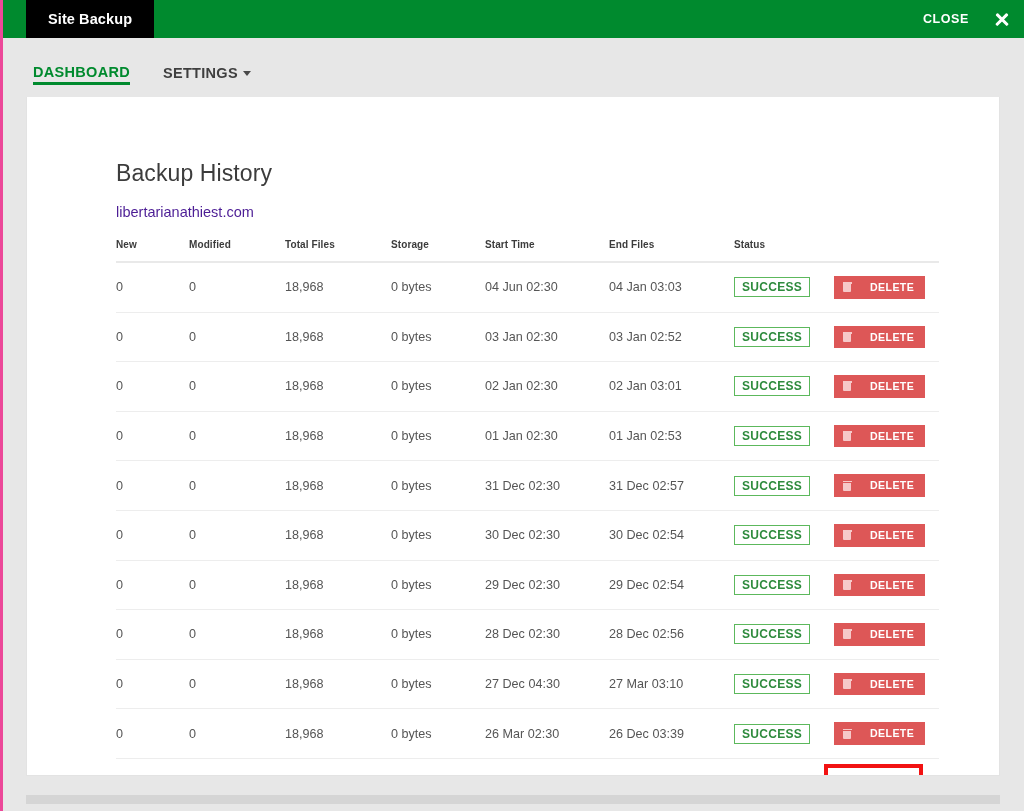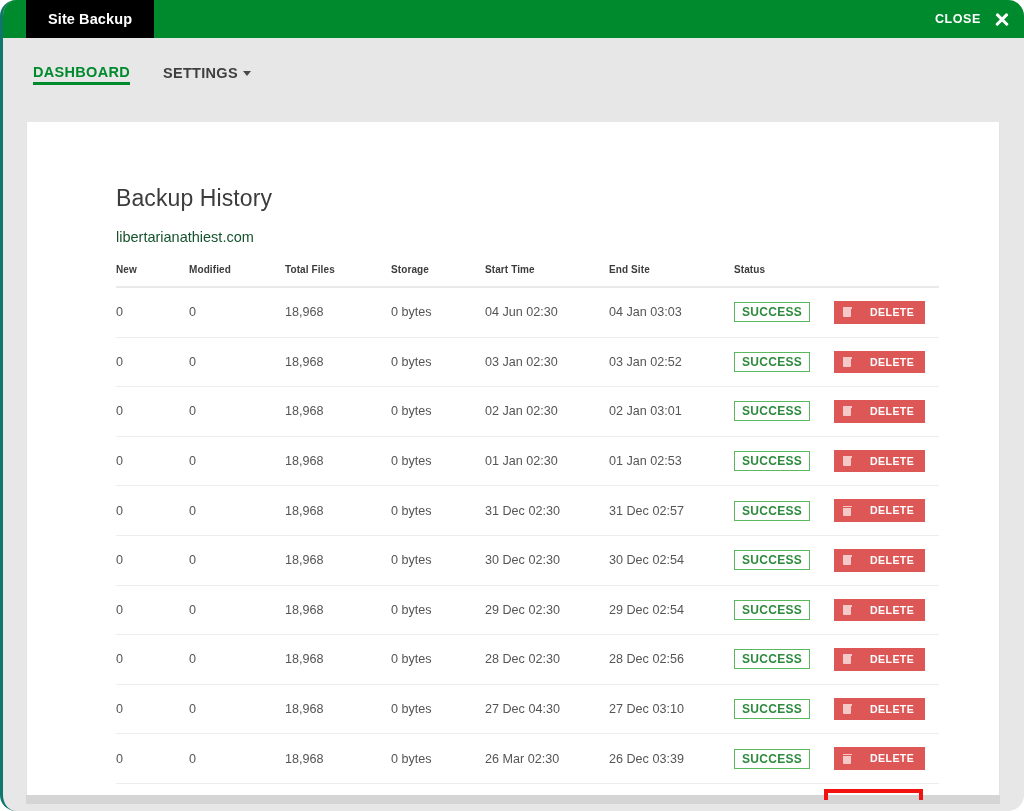"Site Backup" #viewport { border-left: 3px solid #0f766e -> 3px solid #ec4899; border-radius: 16px -> none }
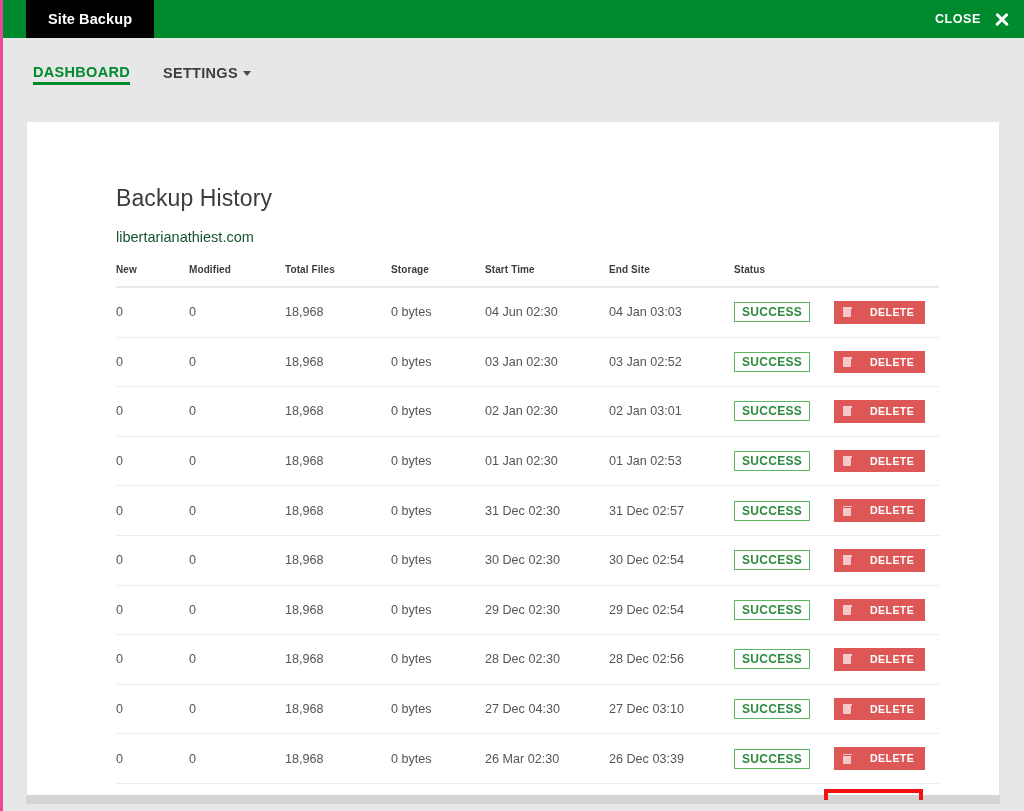"CLOSE" #close-area { gap: 12px -> 24px }
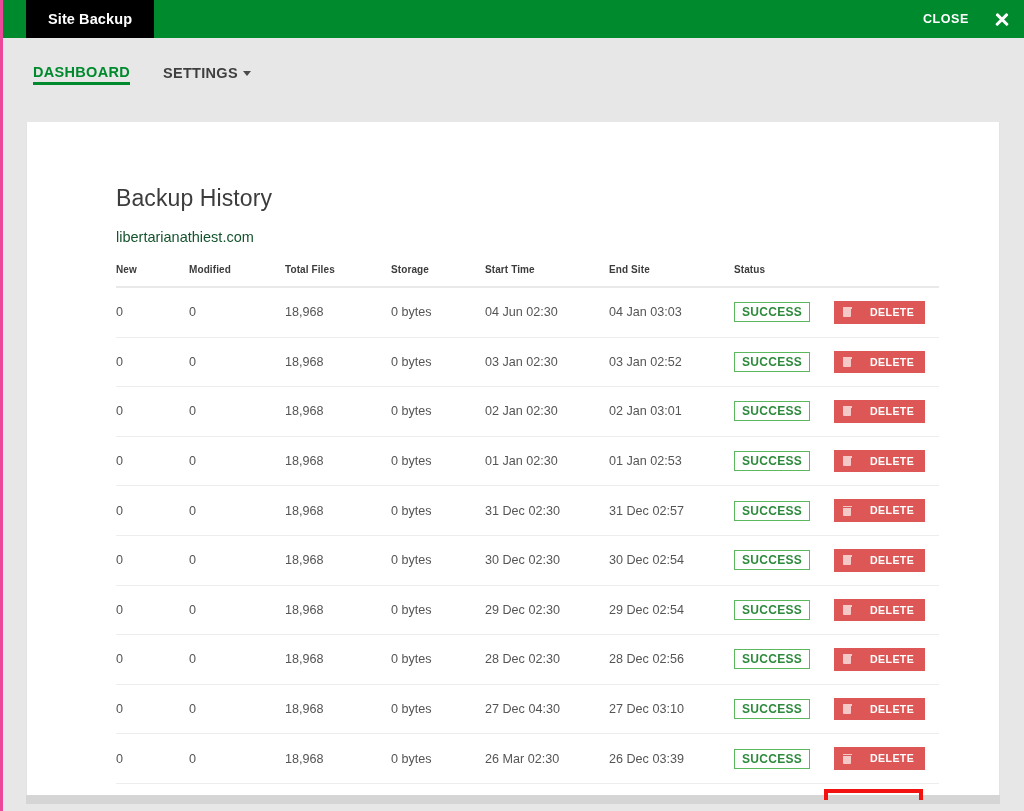"Backup History" #card { top: 122px -> 97px }
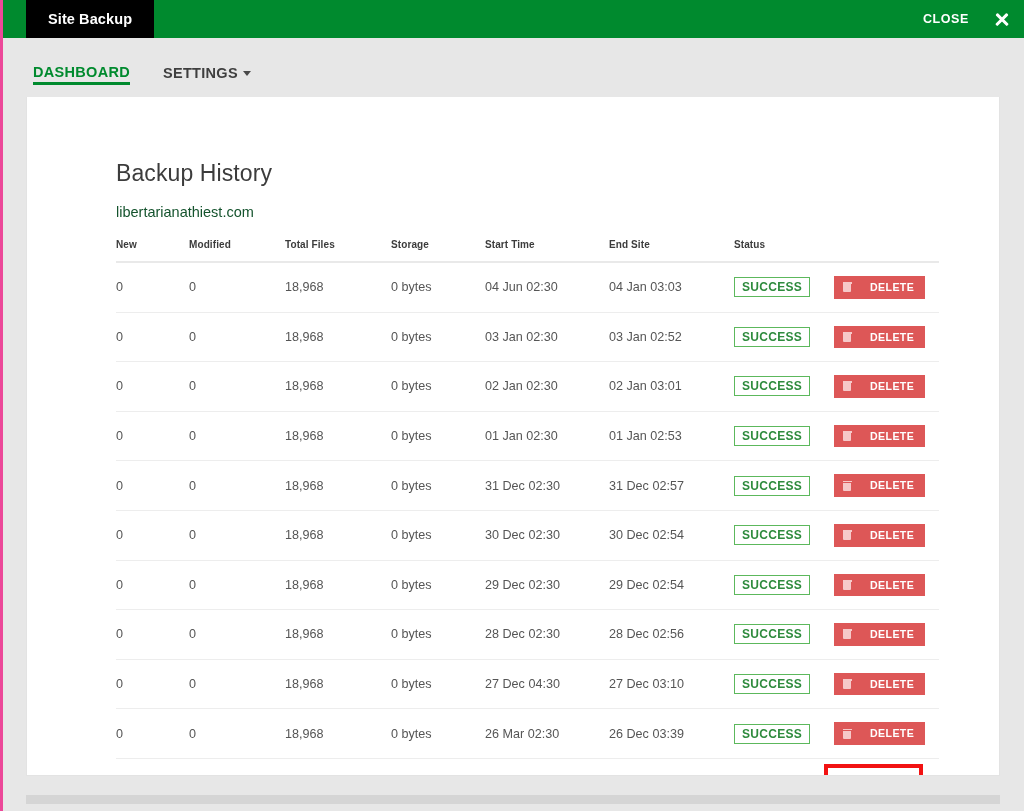"libertarianathiest.com" #site-domain { color: #14532d -> #4c1d95 }
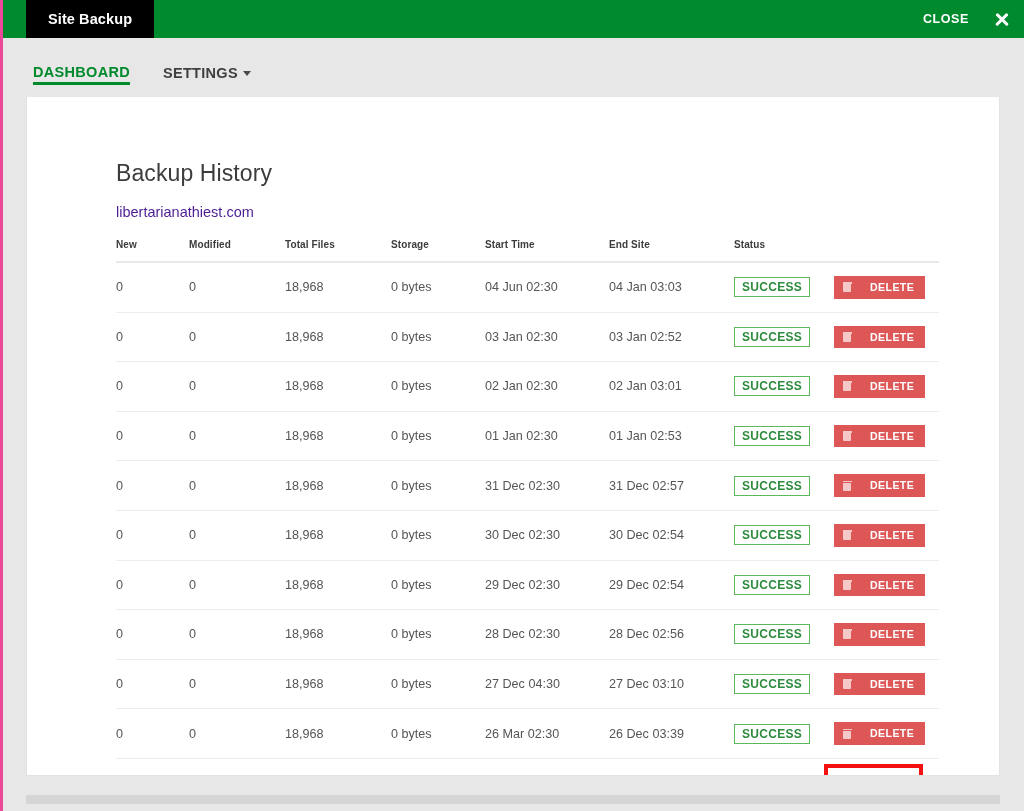"End Site" th { text: Site -> Files }
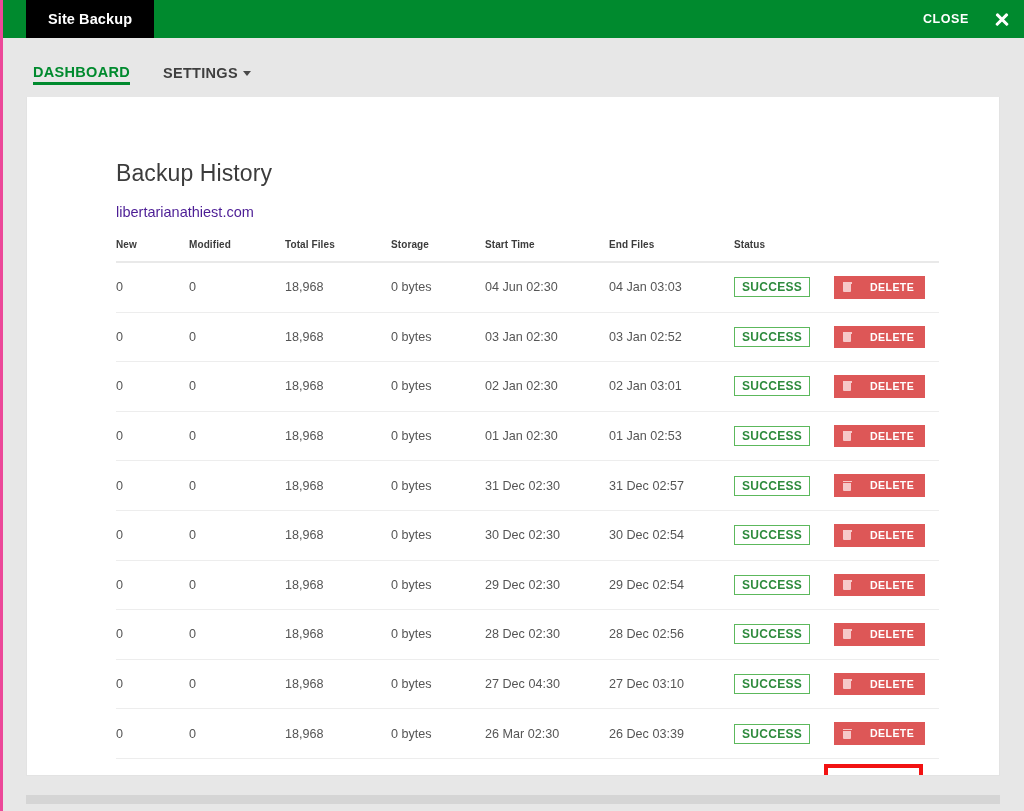"27 Dec 03:10" td { text: Dec -> Mar }
